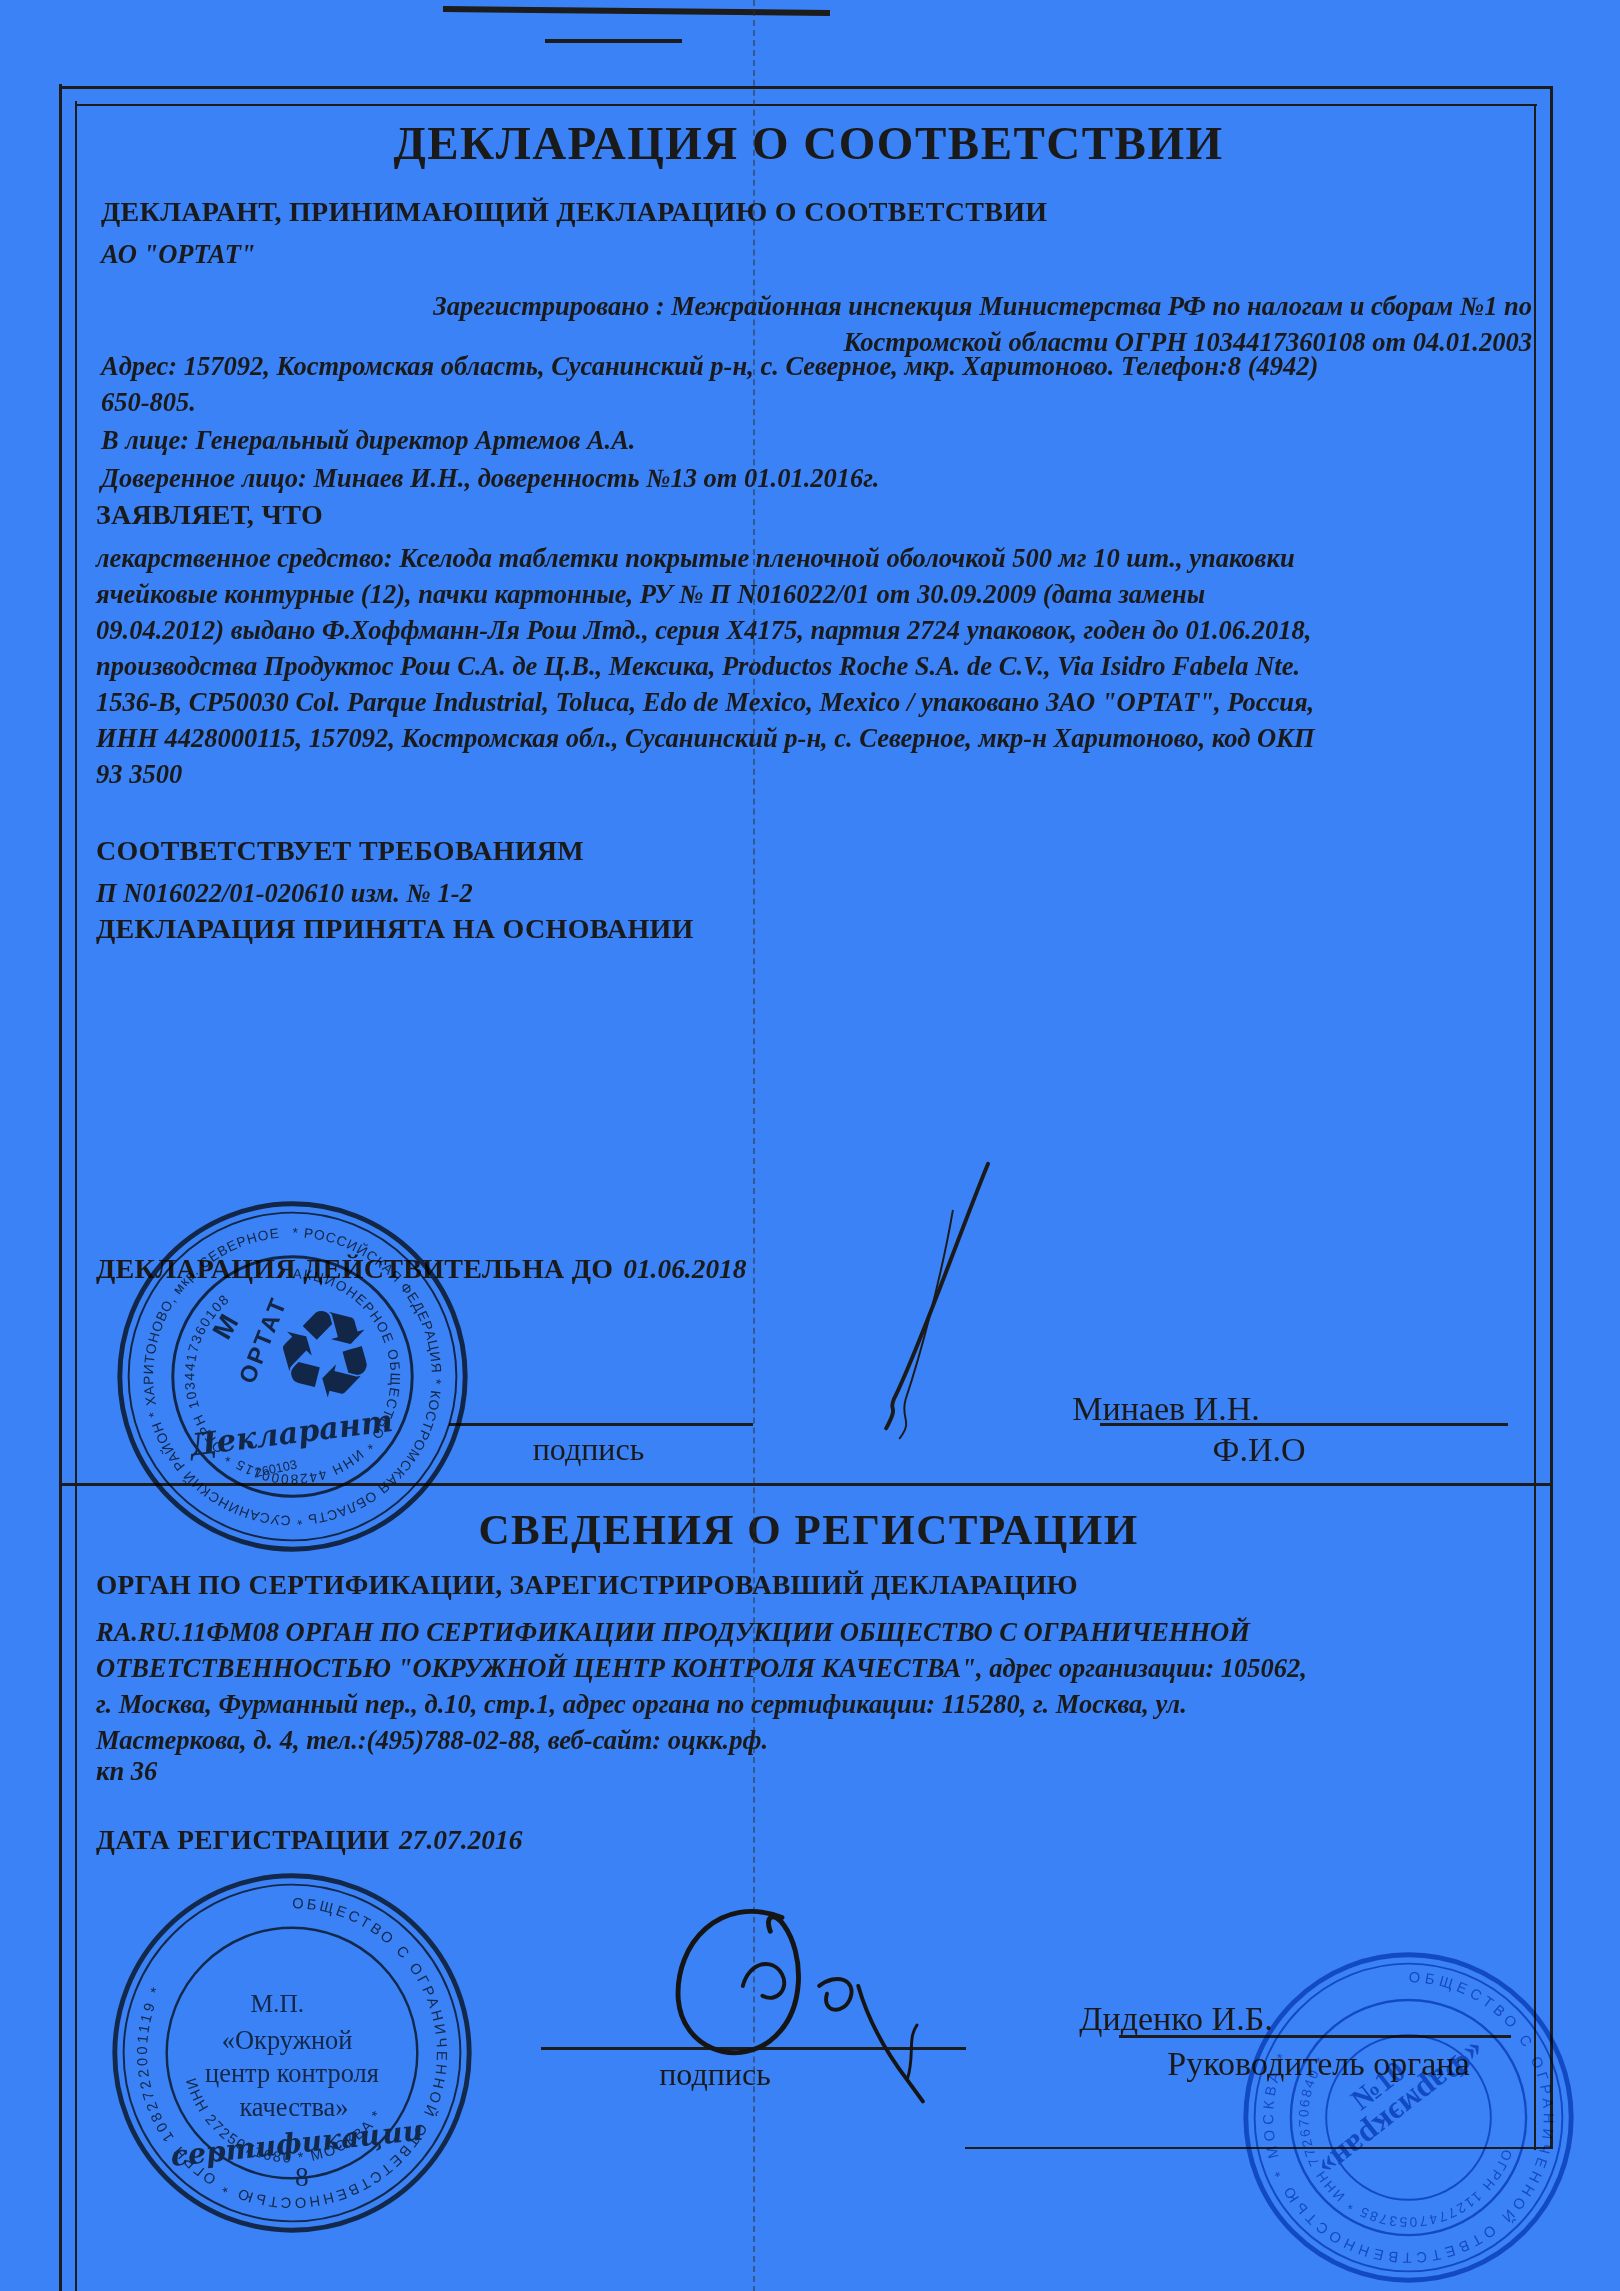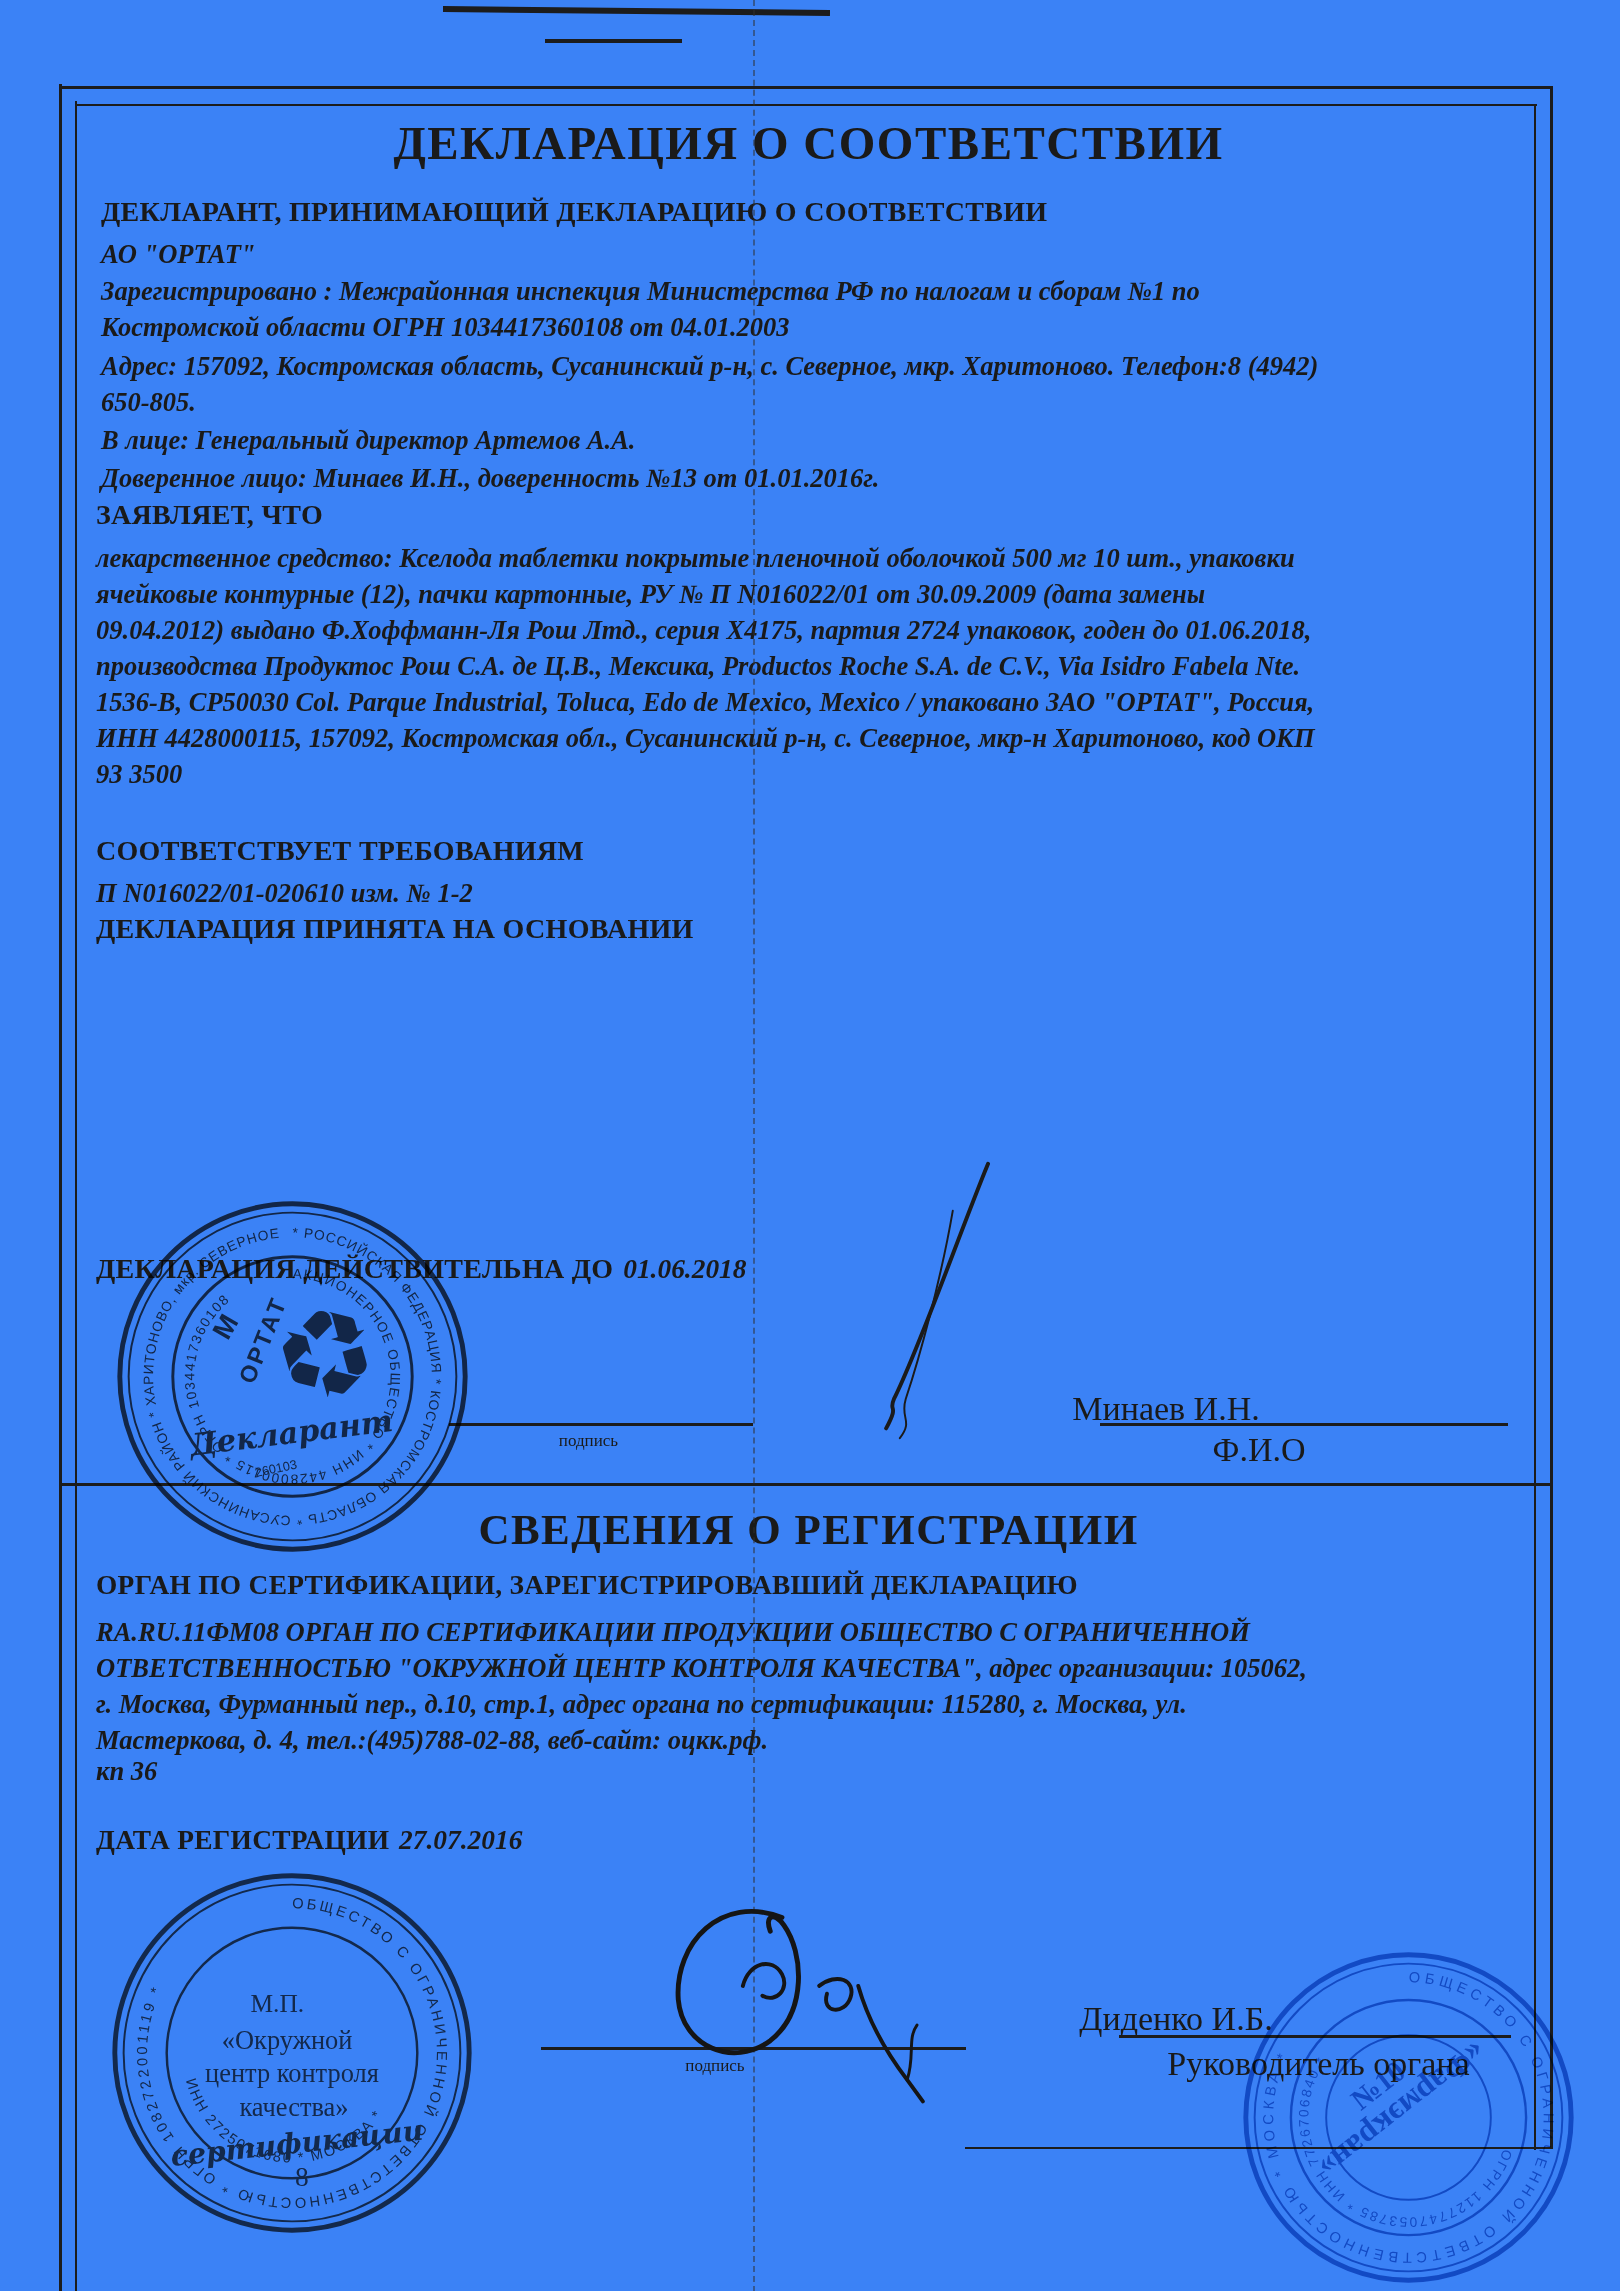"Зарегистрировано : Межрайонная инспекция" div.abs { text-align: none -> right; top: 273px -> 288px }
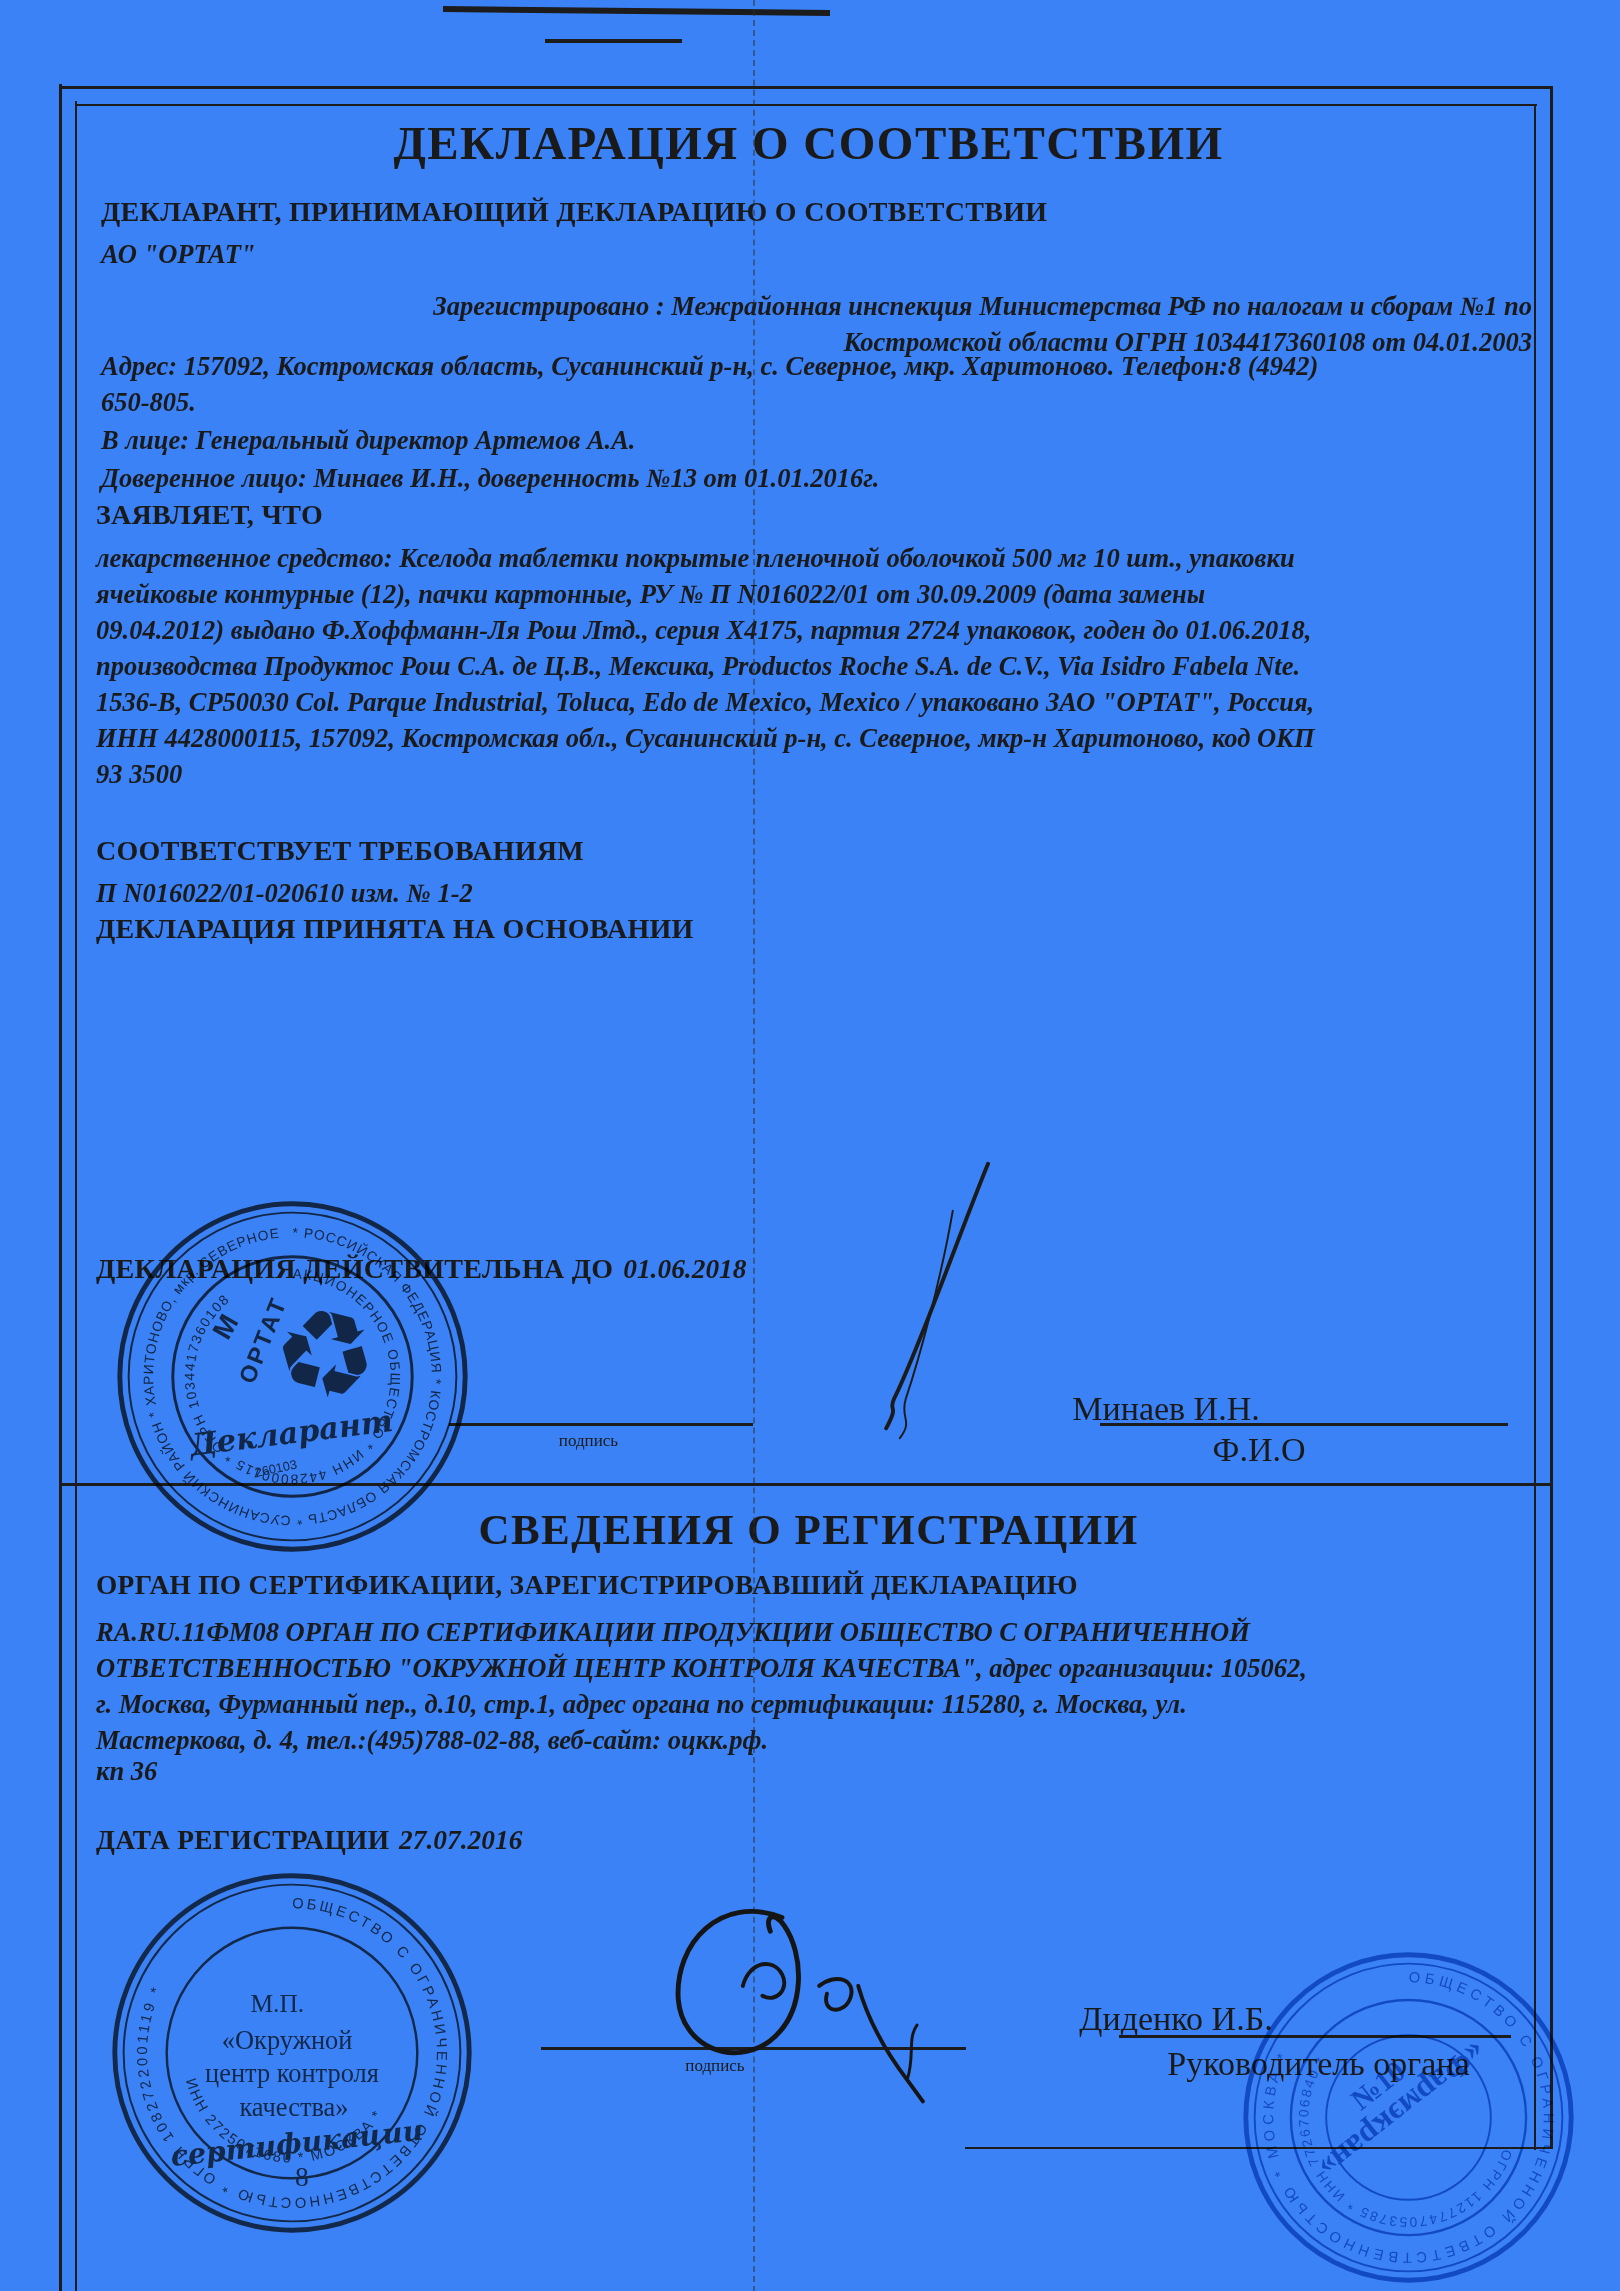"подпись" .cap { font-size: 17px -> 32px }
